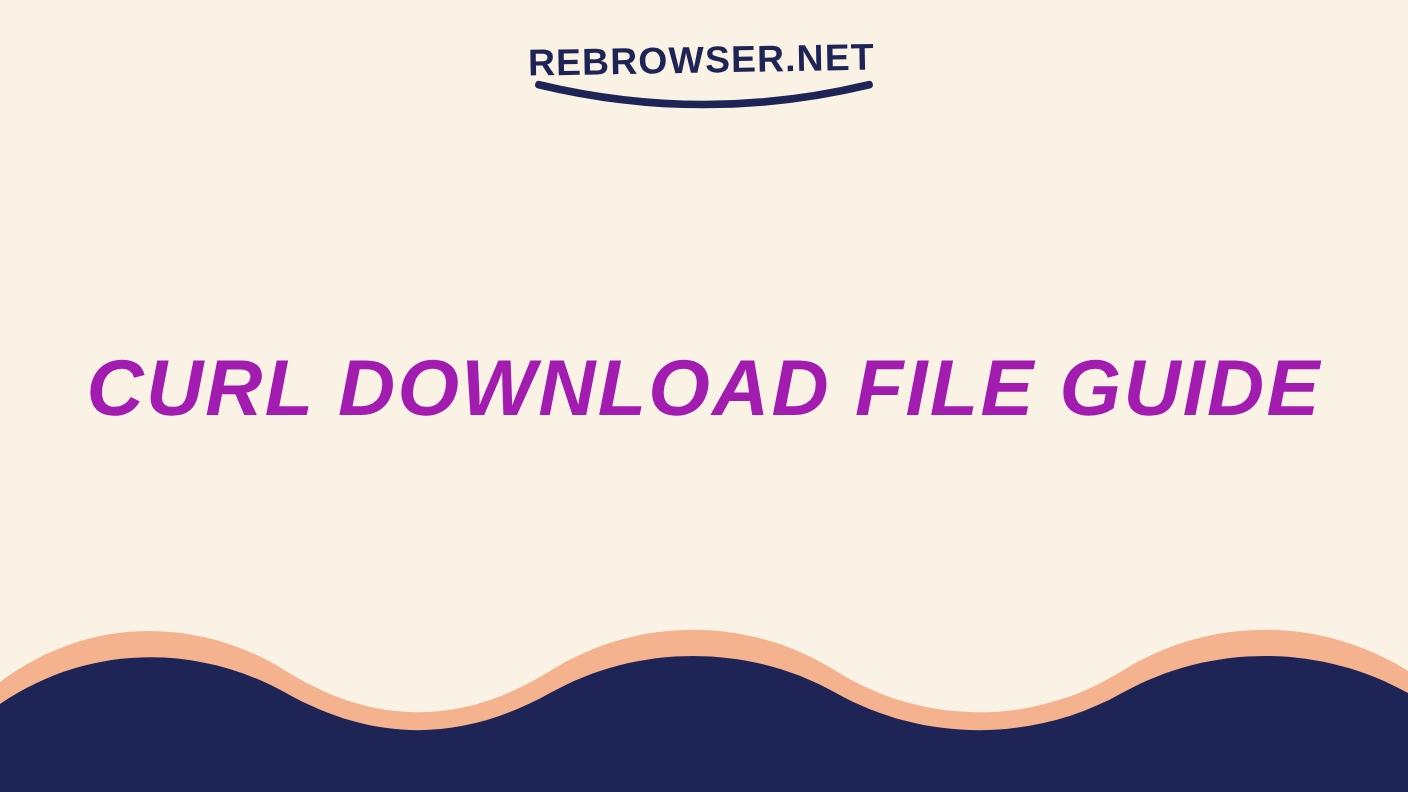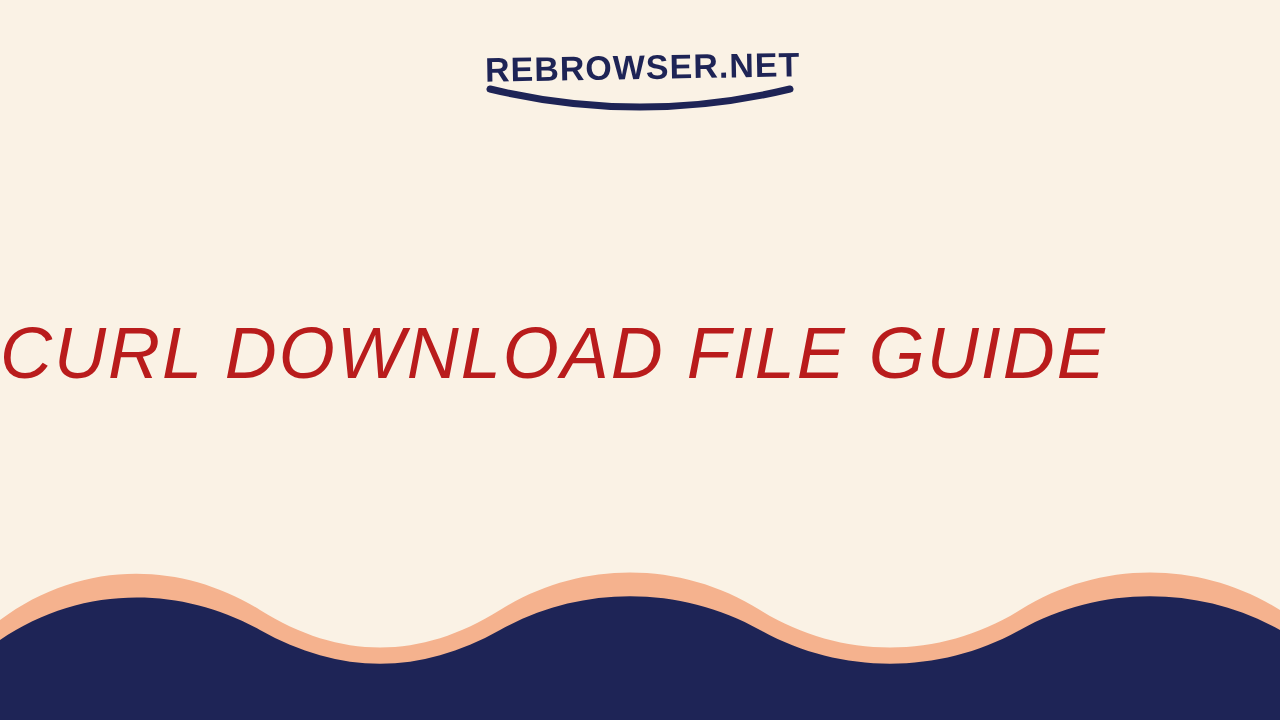"REBROWSER.NET" .brand { text-align: right -> left; top: 48px -> 36px }
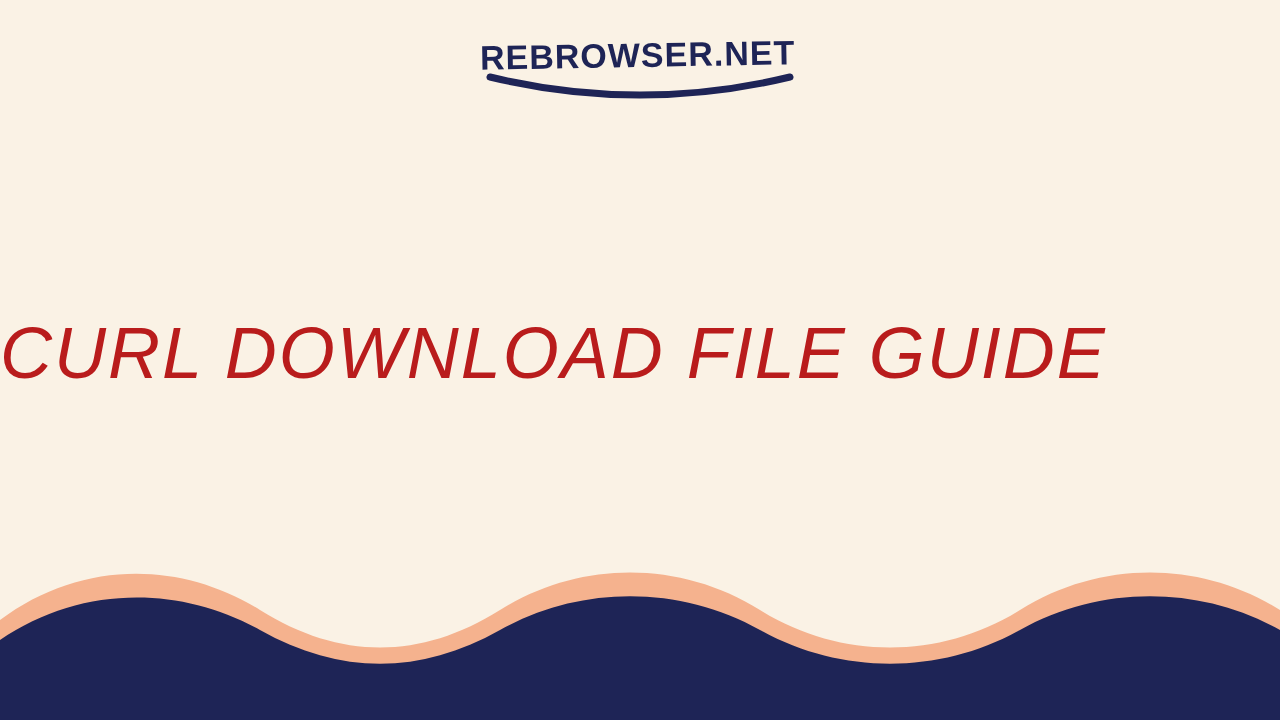"CURL DOWNLOAD FILE GUIDE" .headline { color: #b91c1c -> #a21caf; font-weight: 400 -> 700; text-align: left -> center }
